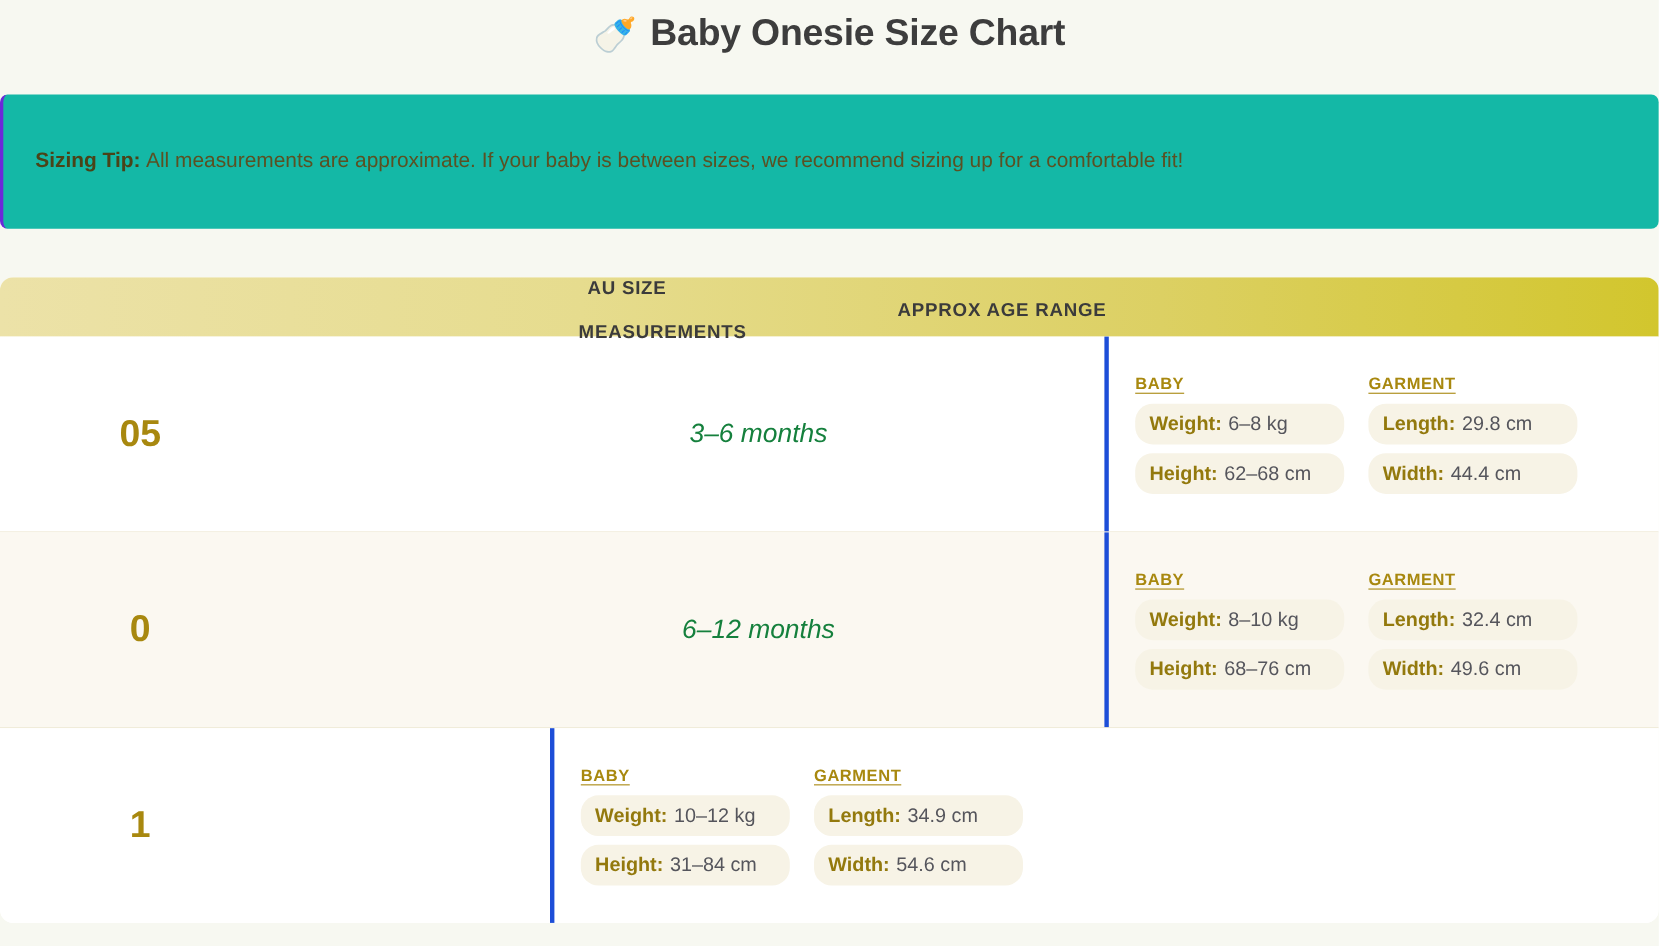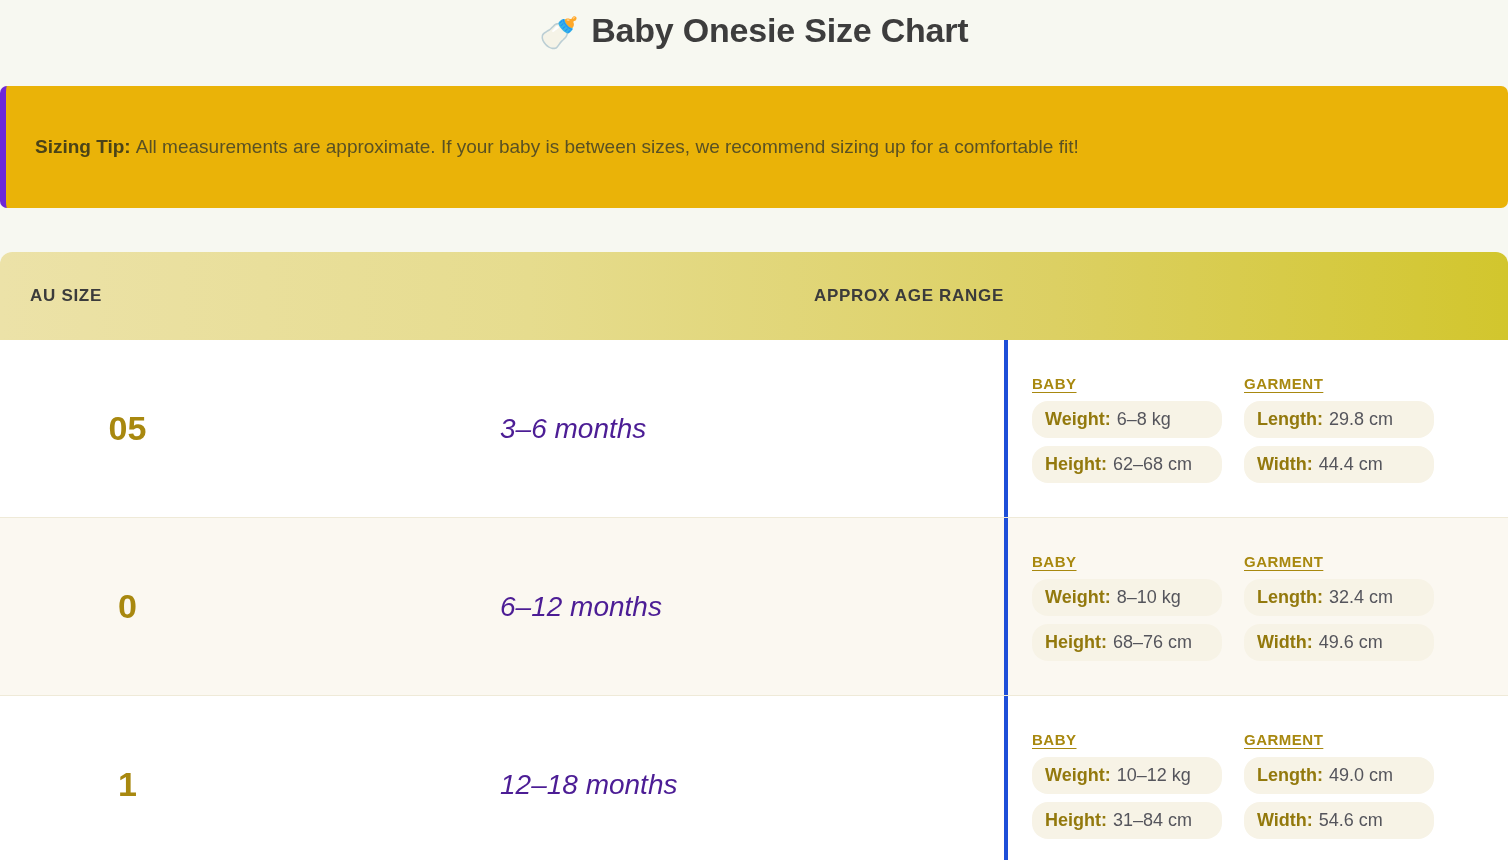"Sizing Tip: All measurements are" .tip-banner { background: #eab308 -> #14b8a6; border-left: 6px solid #6d28d9 -> 3px solid #6d28d9 }
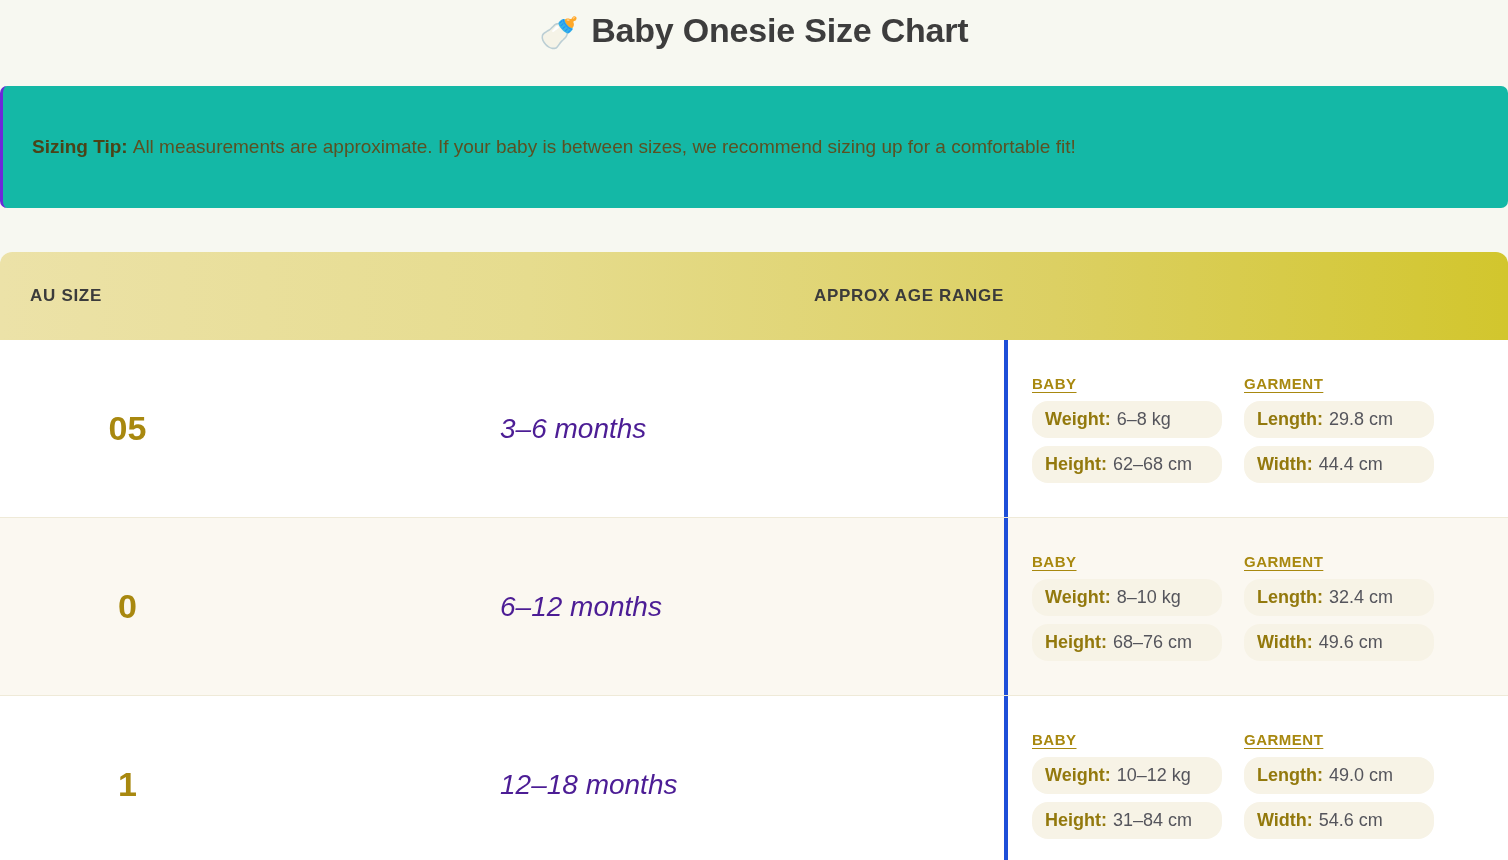"AU SIZE" .table-head { flex-direction: none -> column; height: 88px -> 54px }
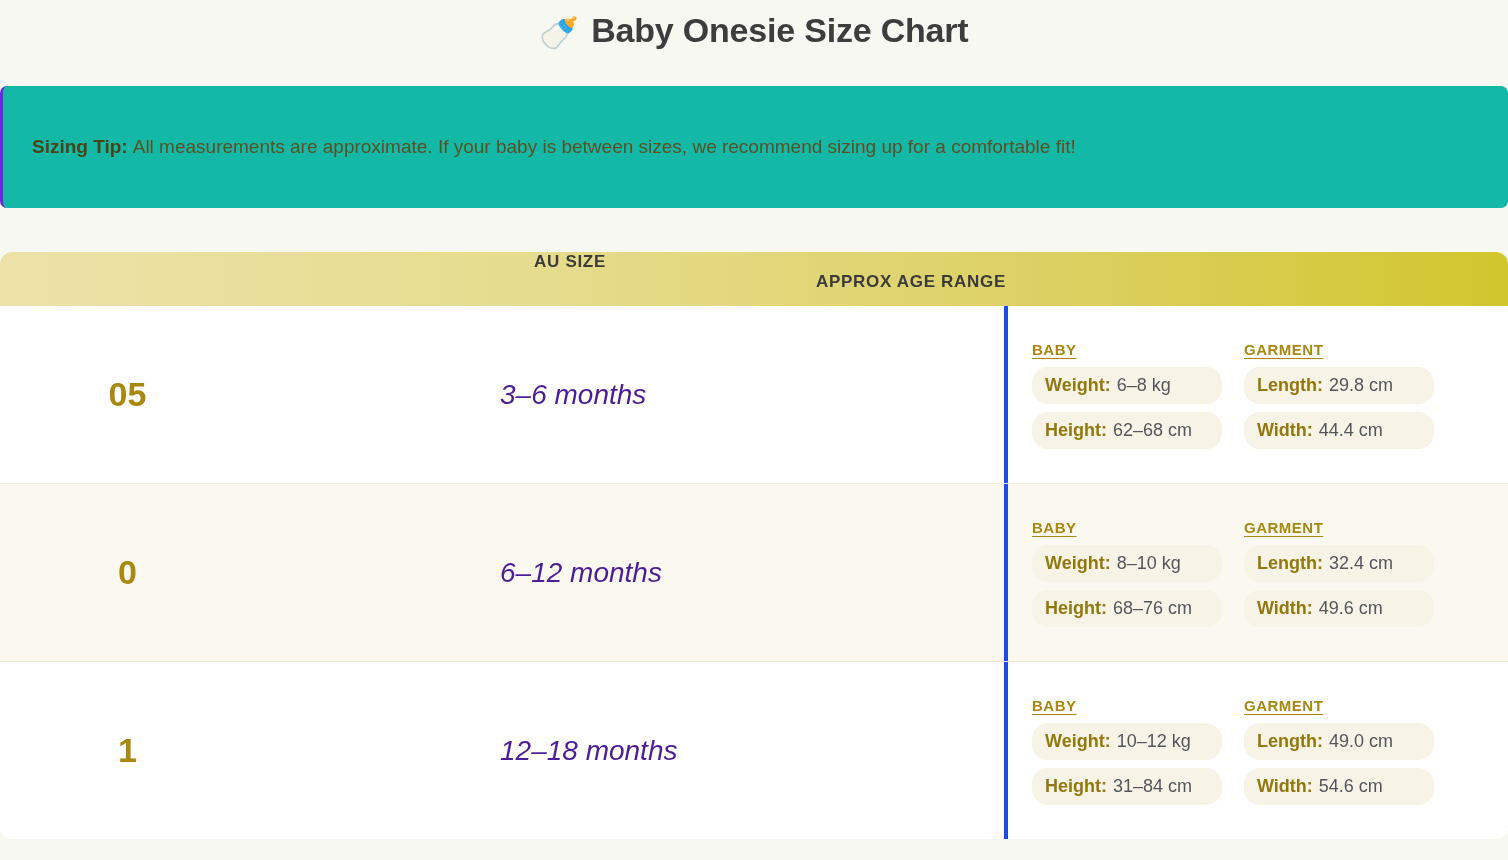"MEASUREMENTS" div.th { html: none -> <div>MEASUREMENTS</div> }
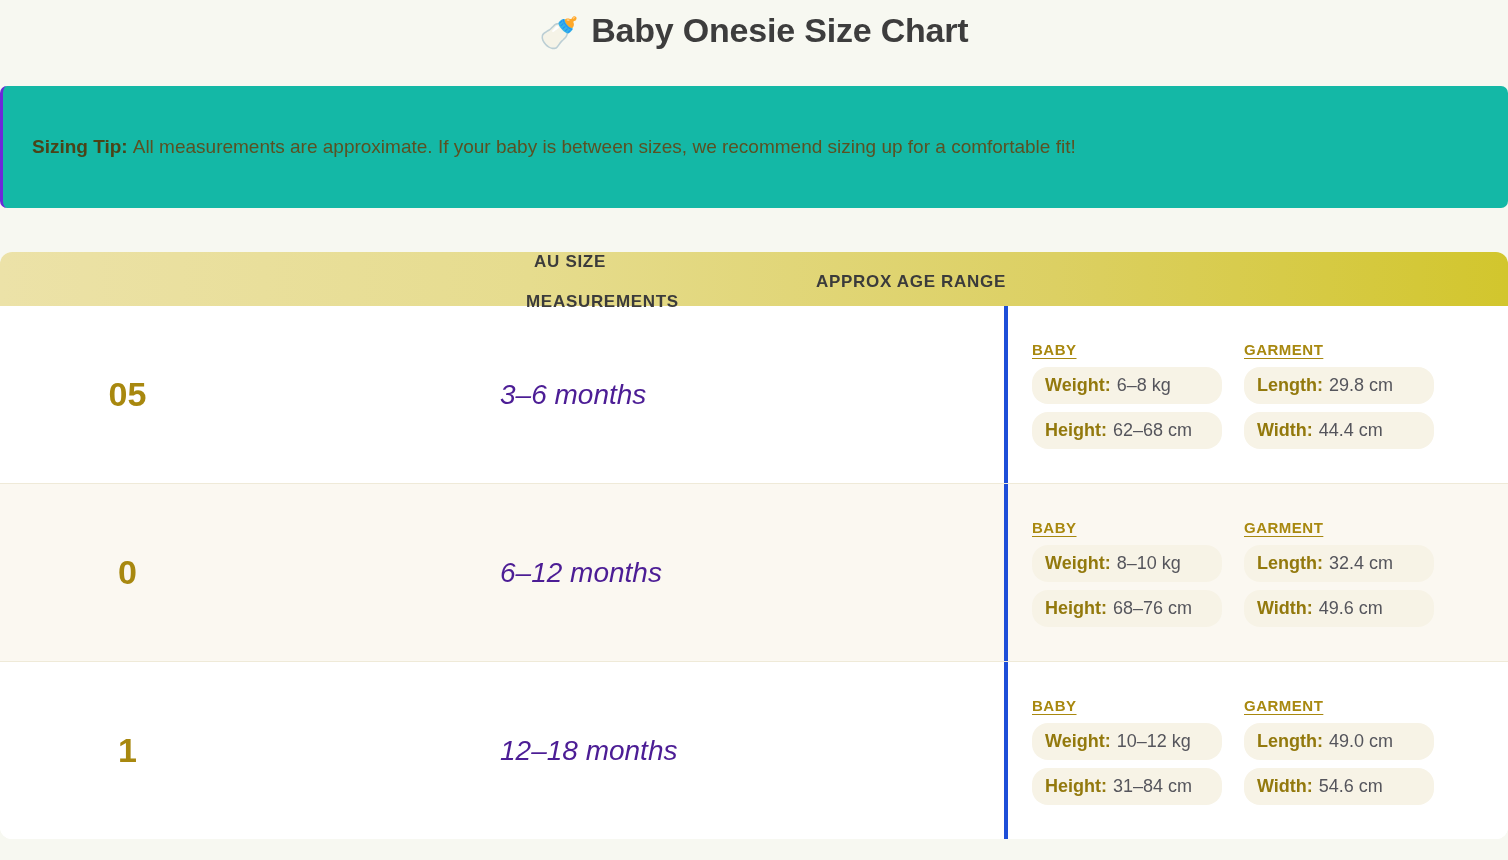"3–6 months" .td-age { color: #4c1d95 -> #15803d; font-size: 28px -> 24px; text-align: none -> center }
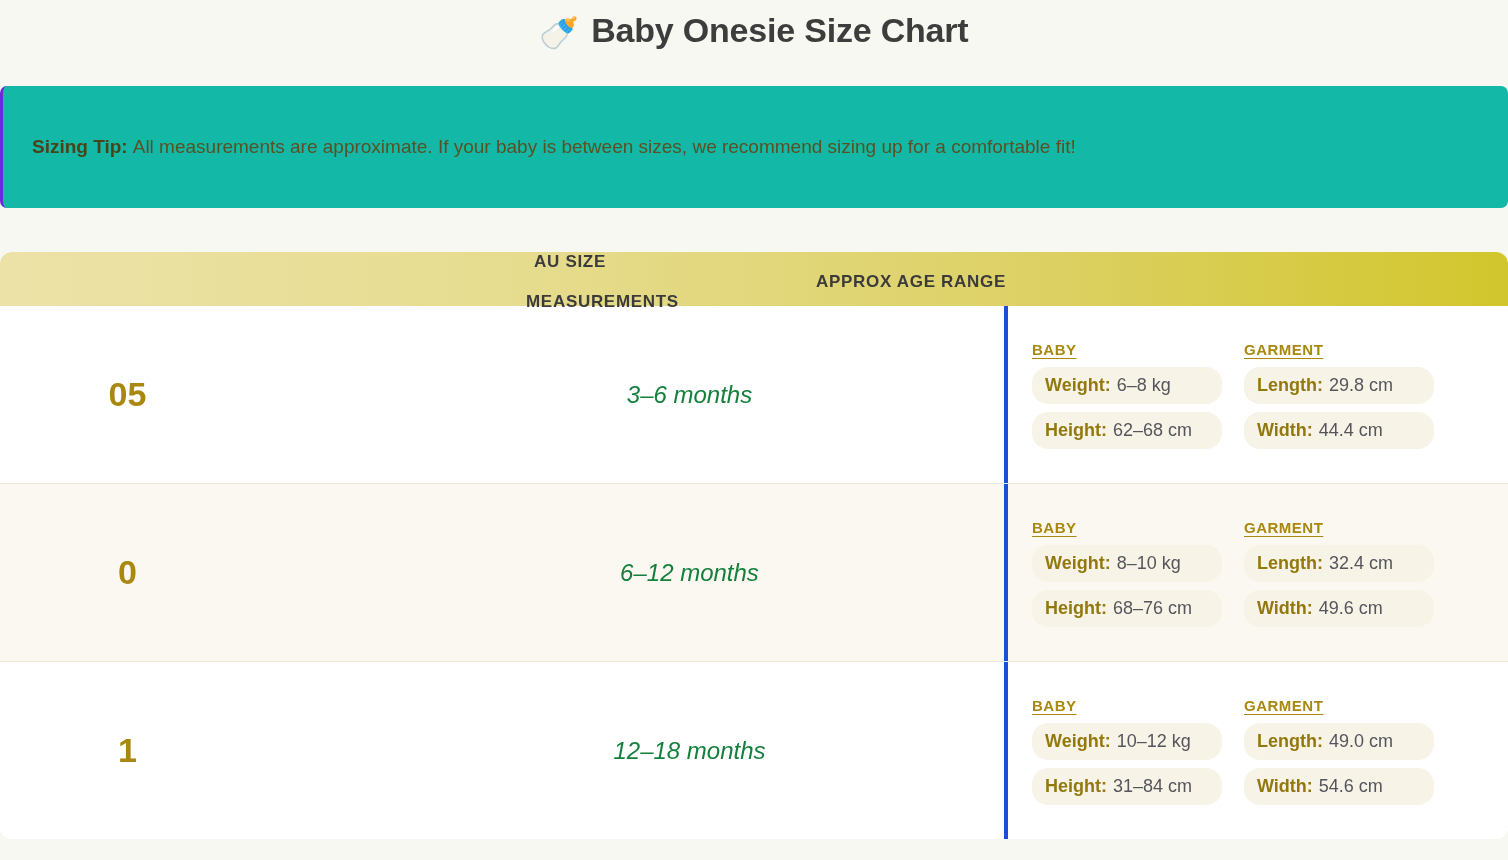"12–18 months" div.td { html: <div>12–18 months</div> -> none }
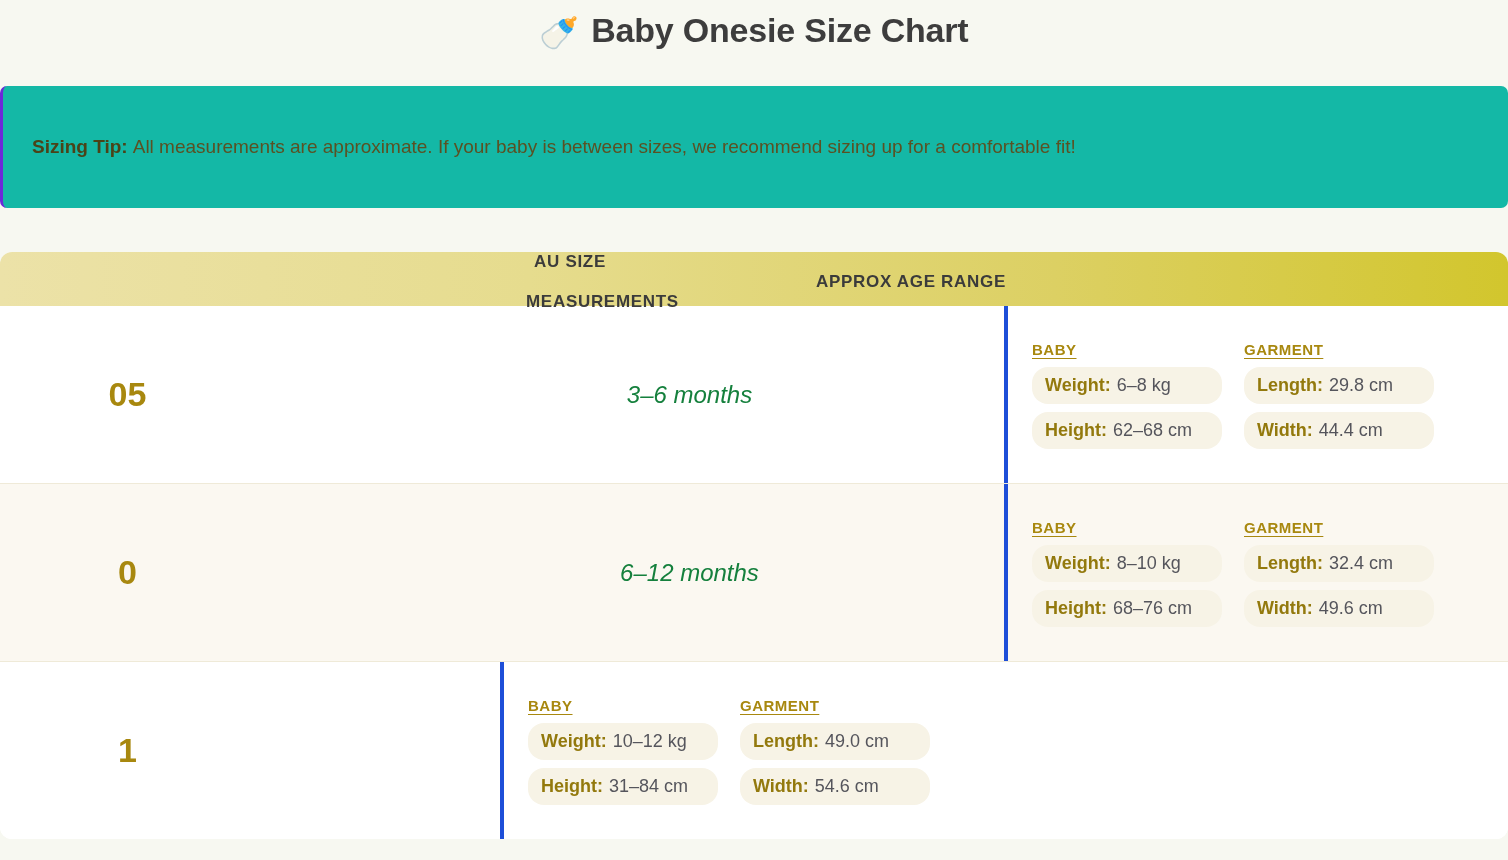"49.0 cm" span.meas-val { text: 49.0 -> 34.9 }
